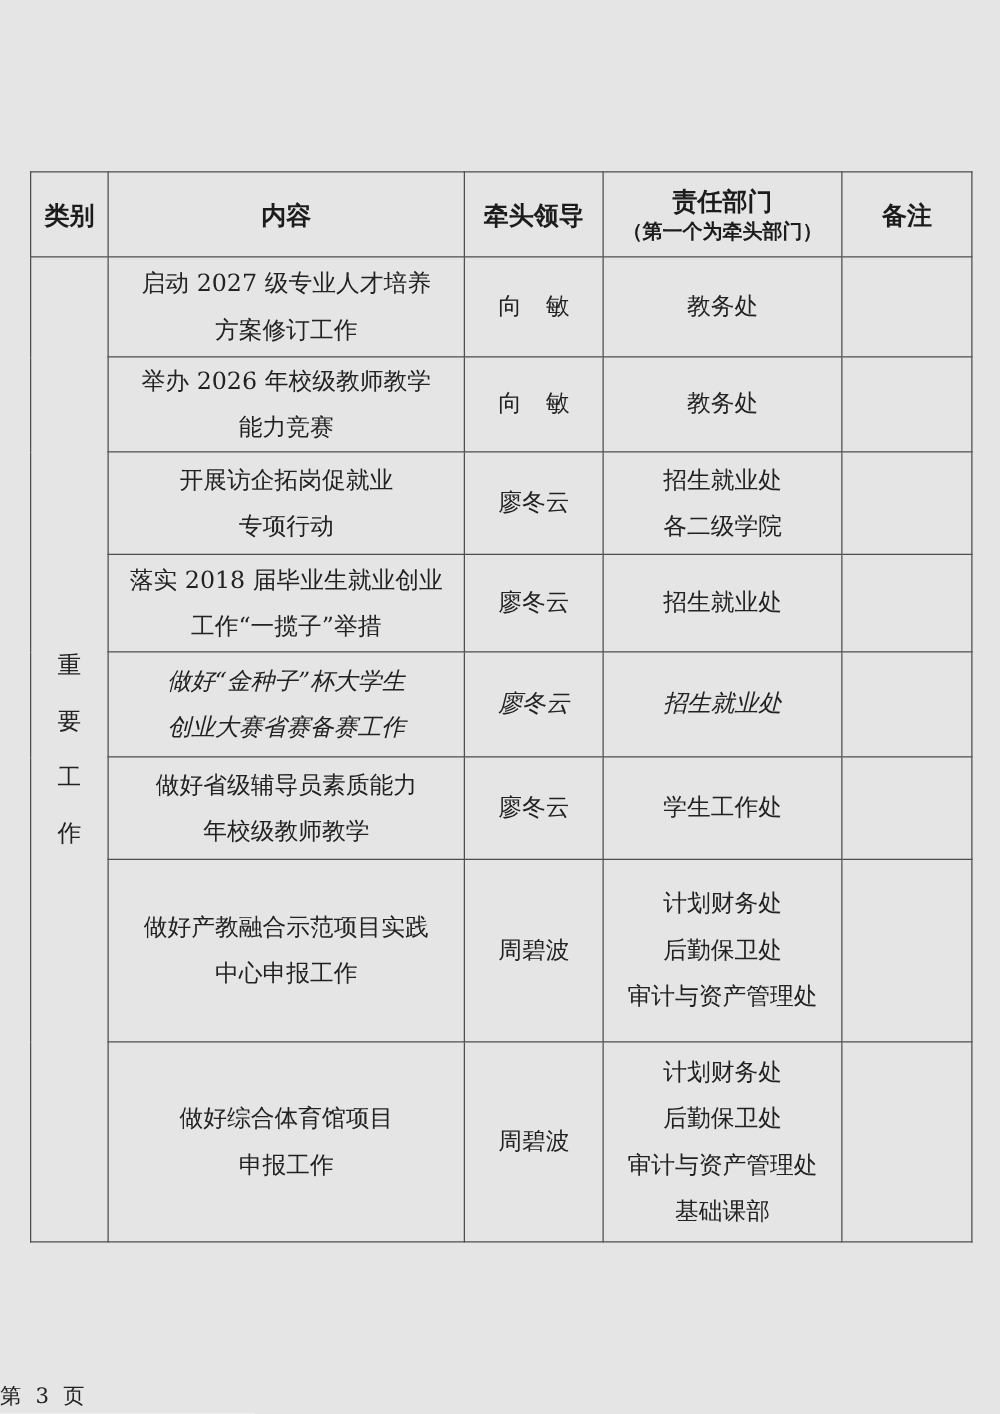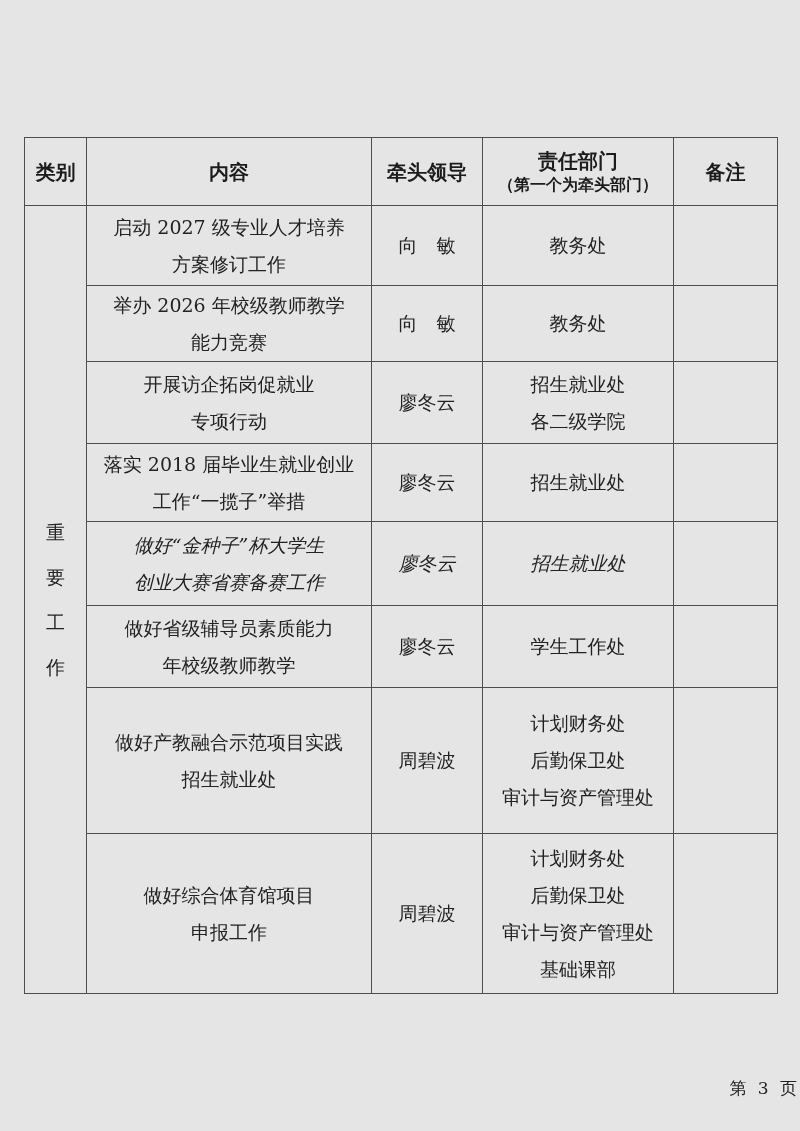"做好产教融合示范项目实践" td.cell { text: 招生就业处 -> 中心申报工作 }
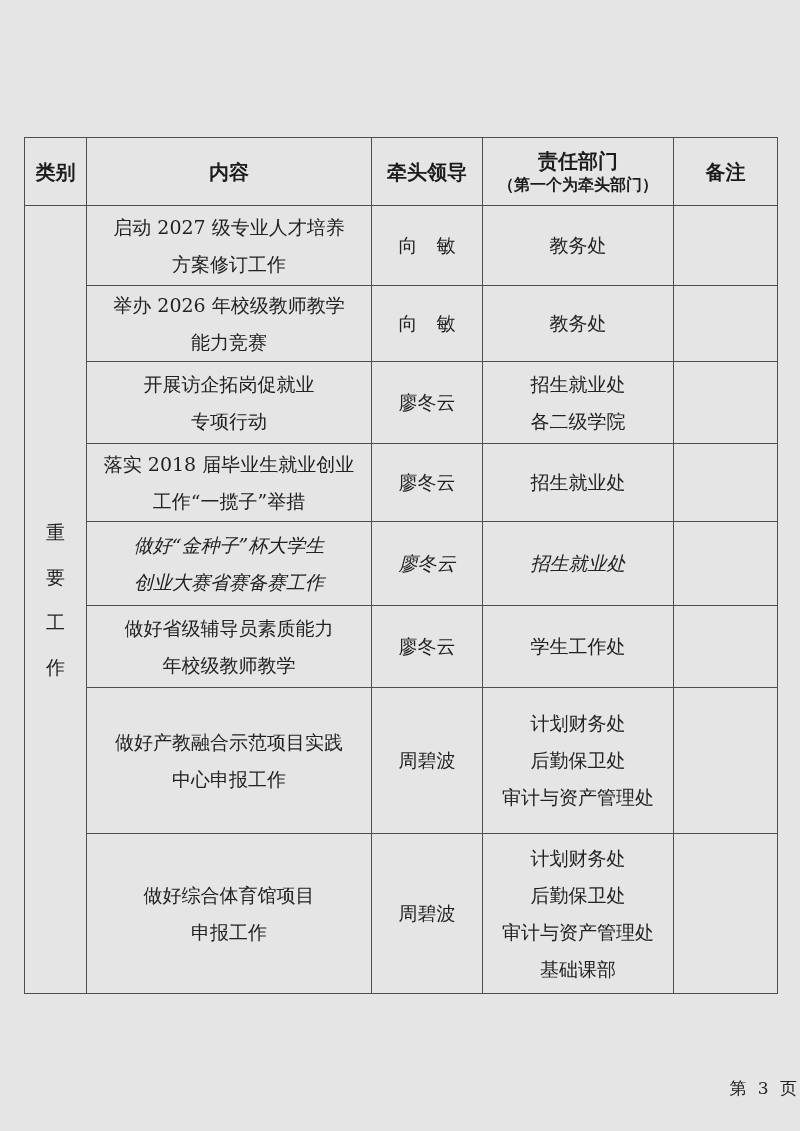"第 3 页" .footer { text-align: right -> left; top: 1077px -> 1105px }
